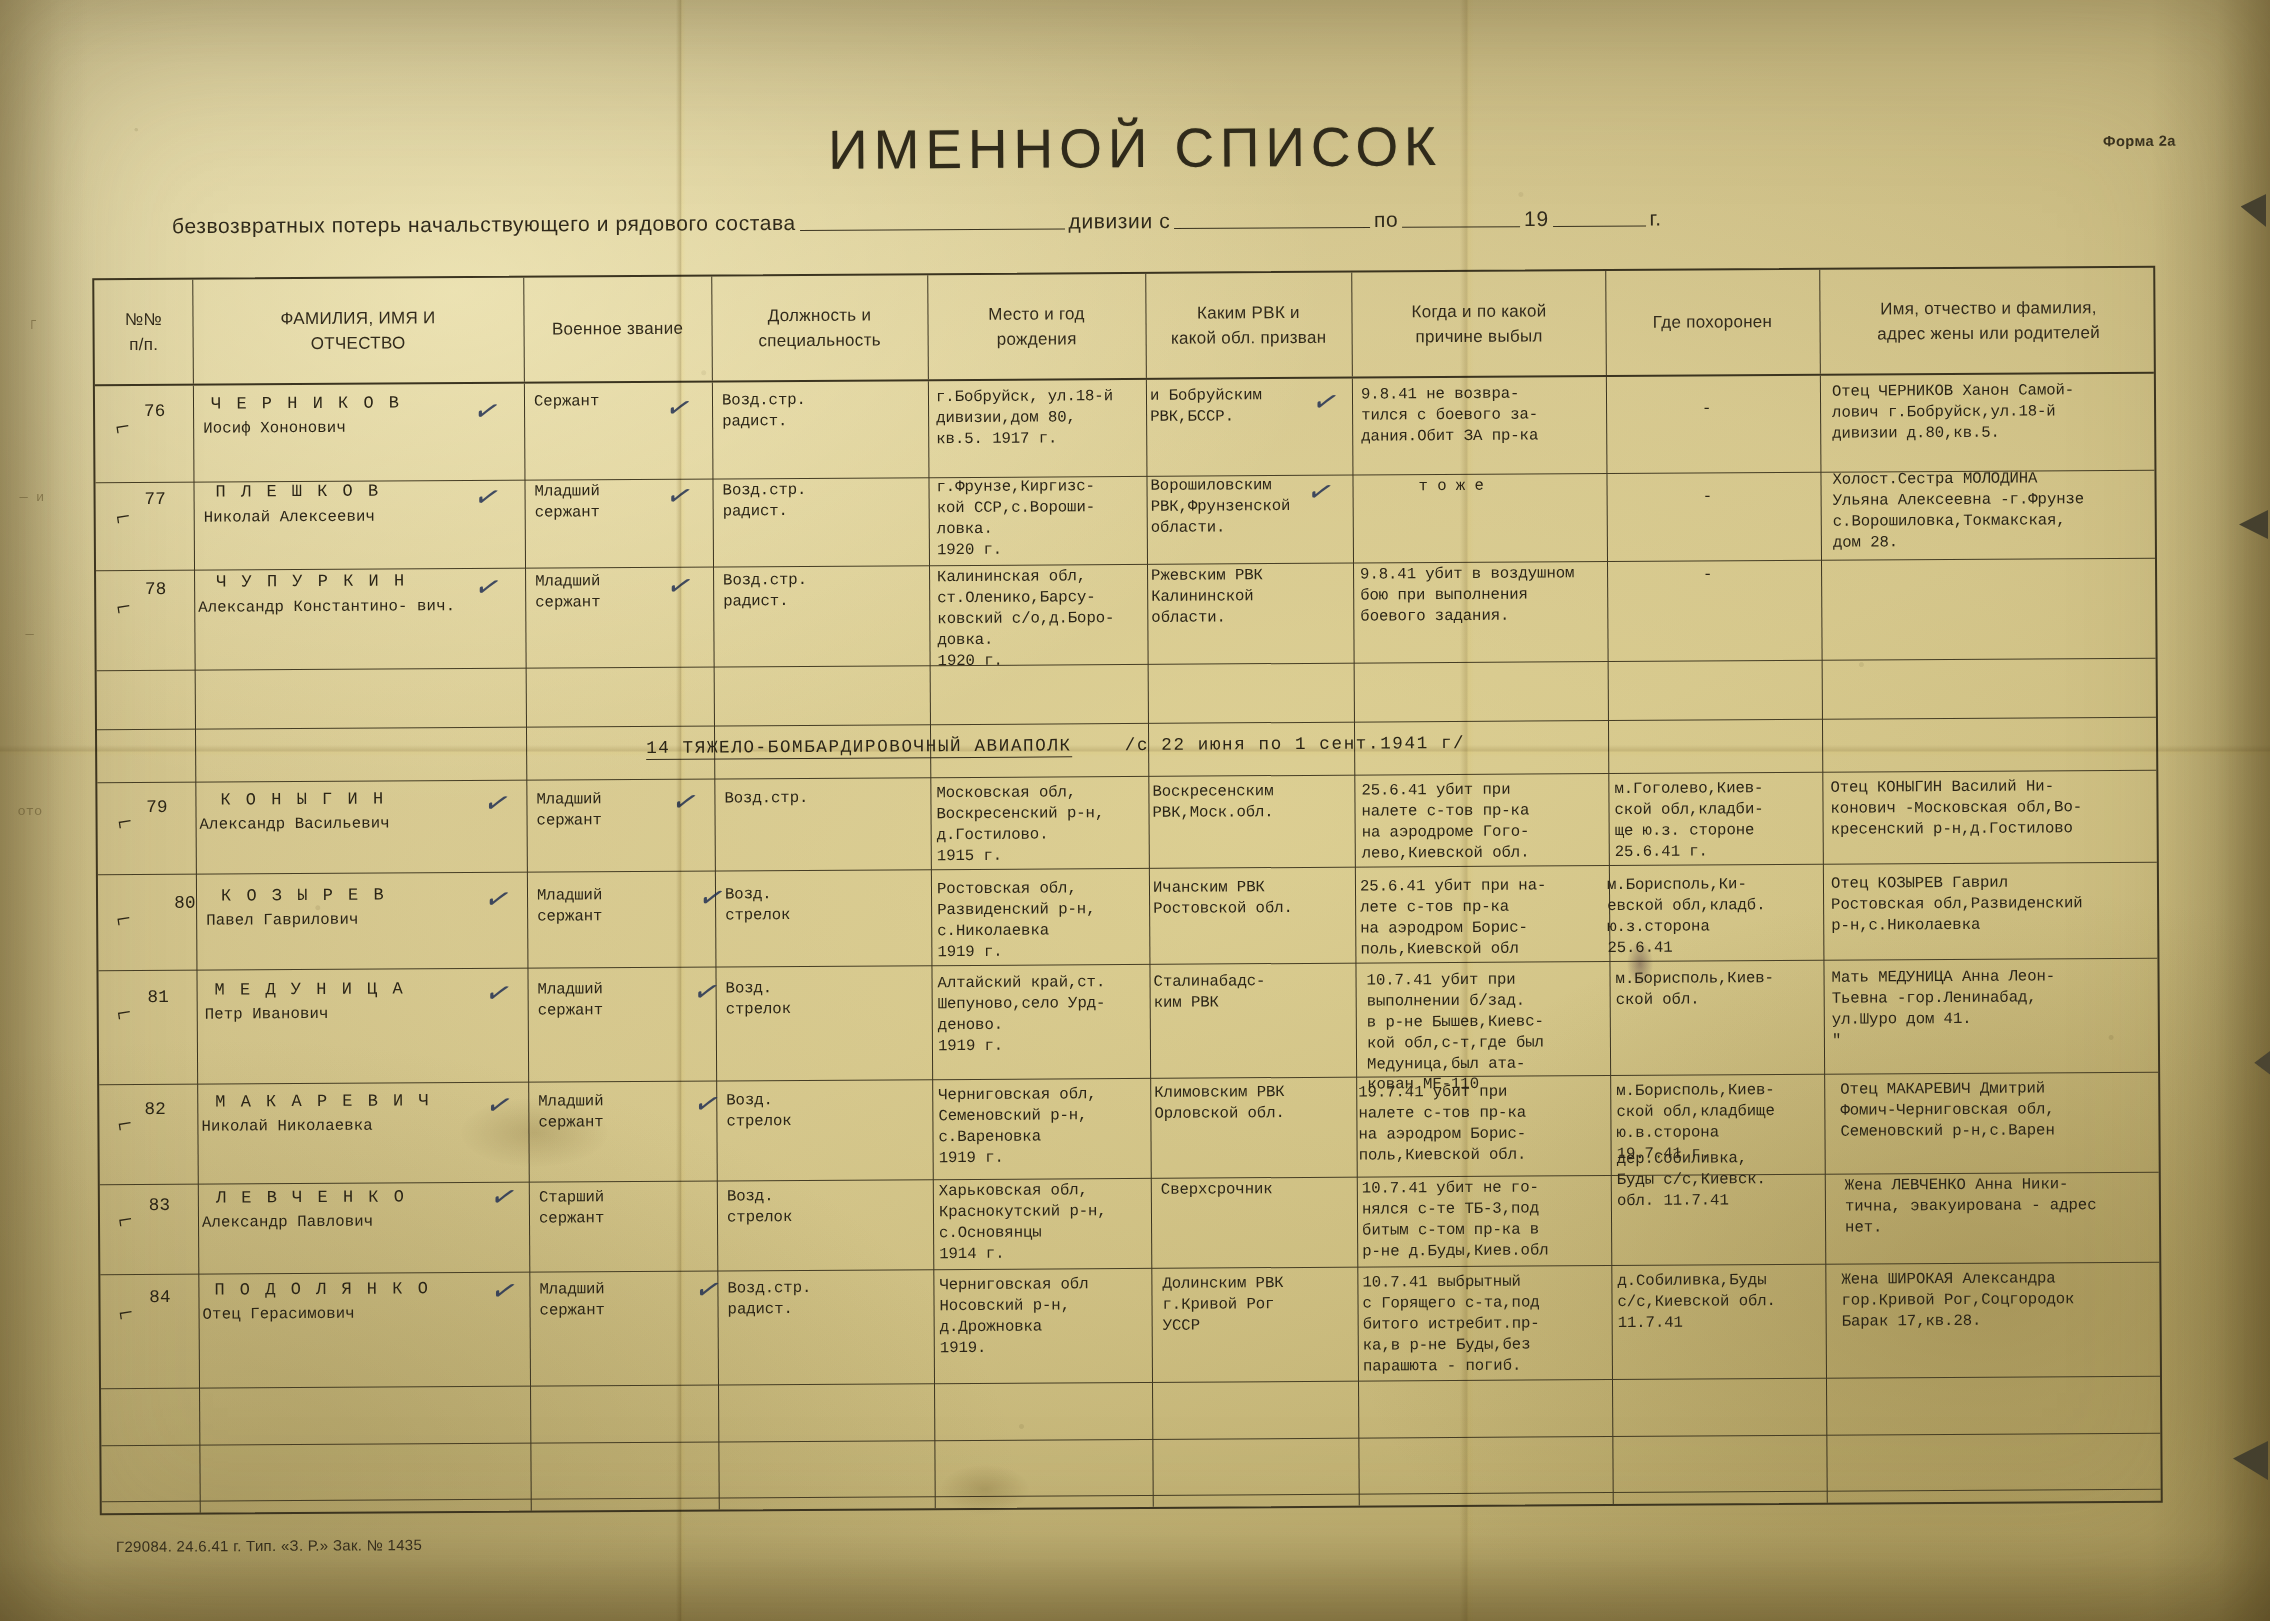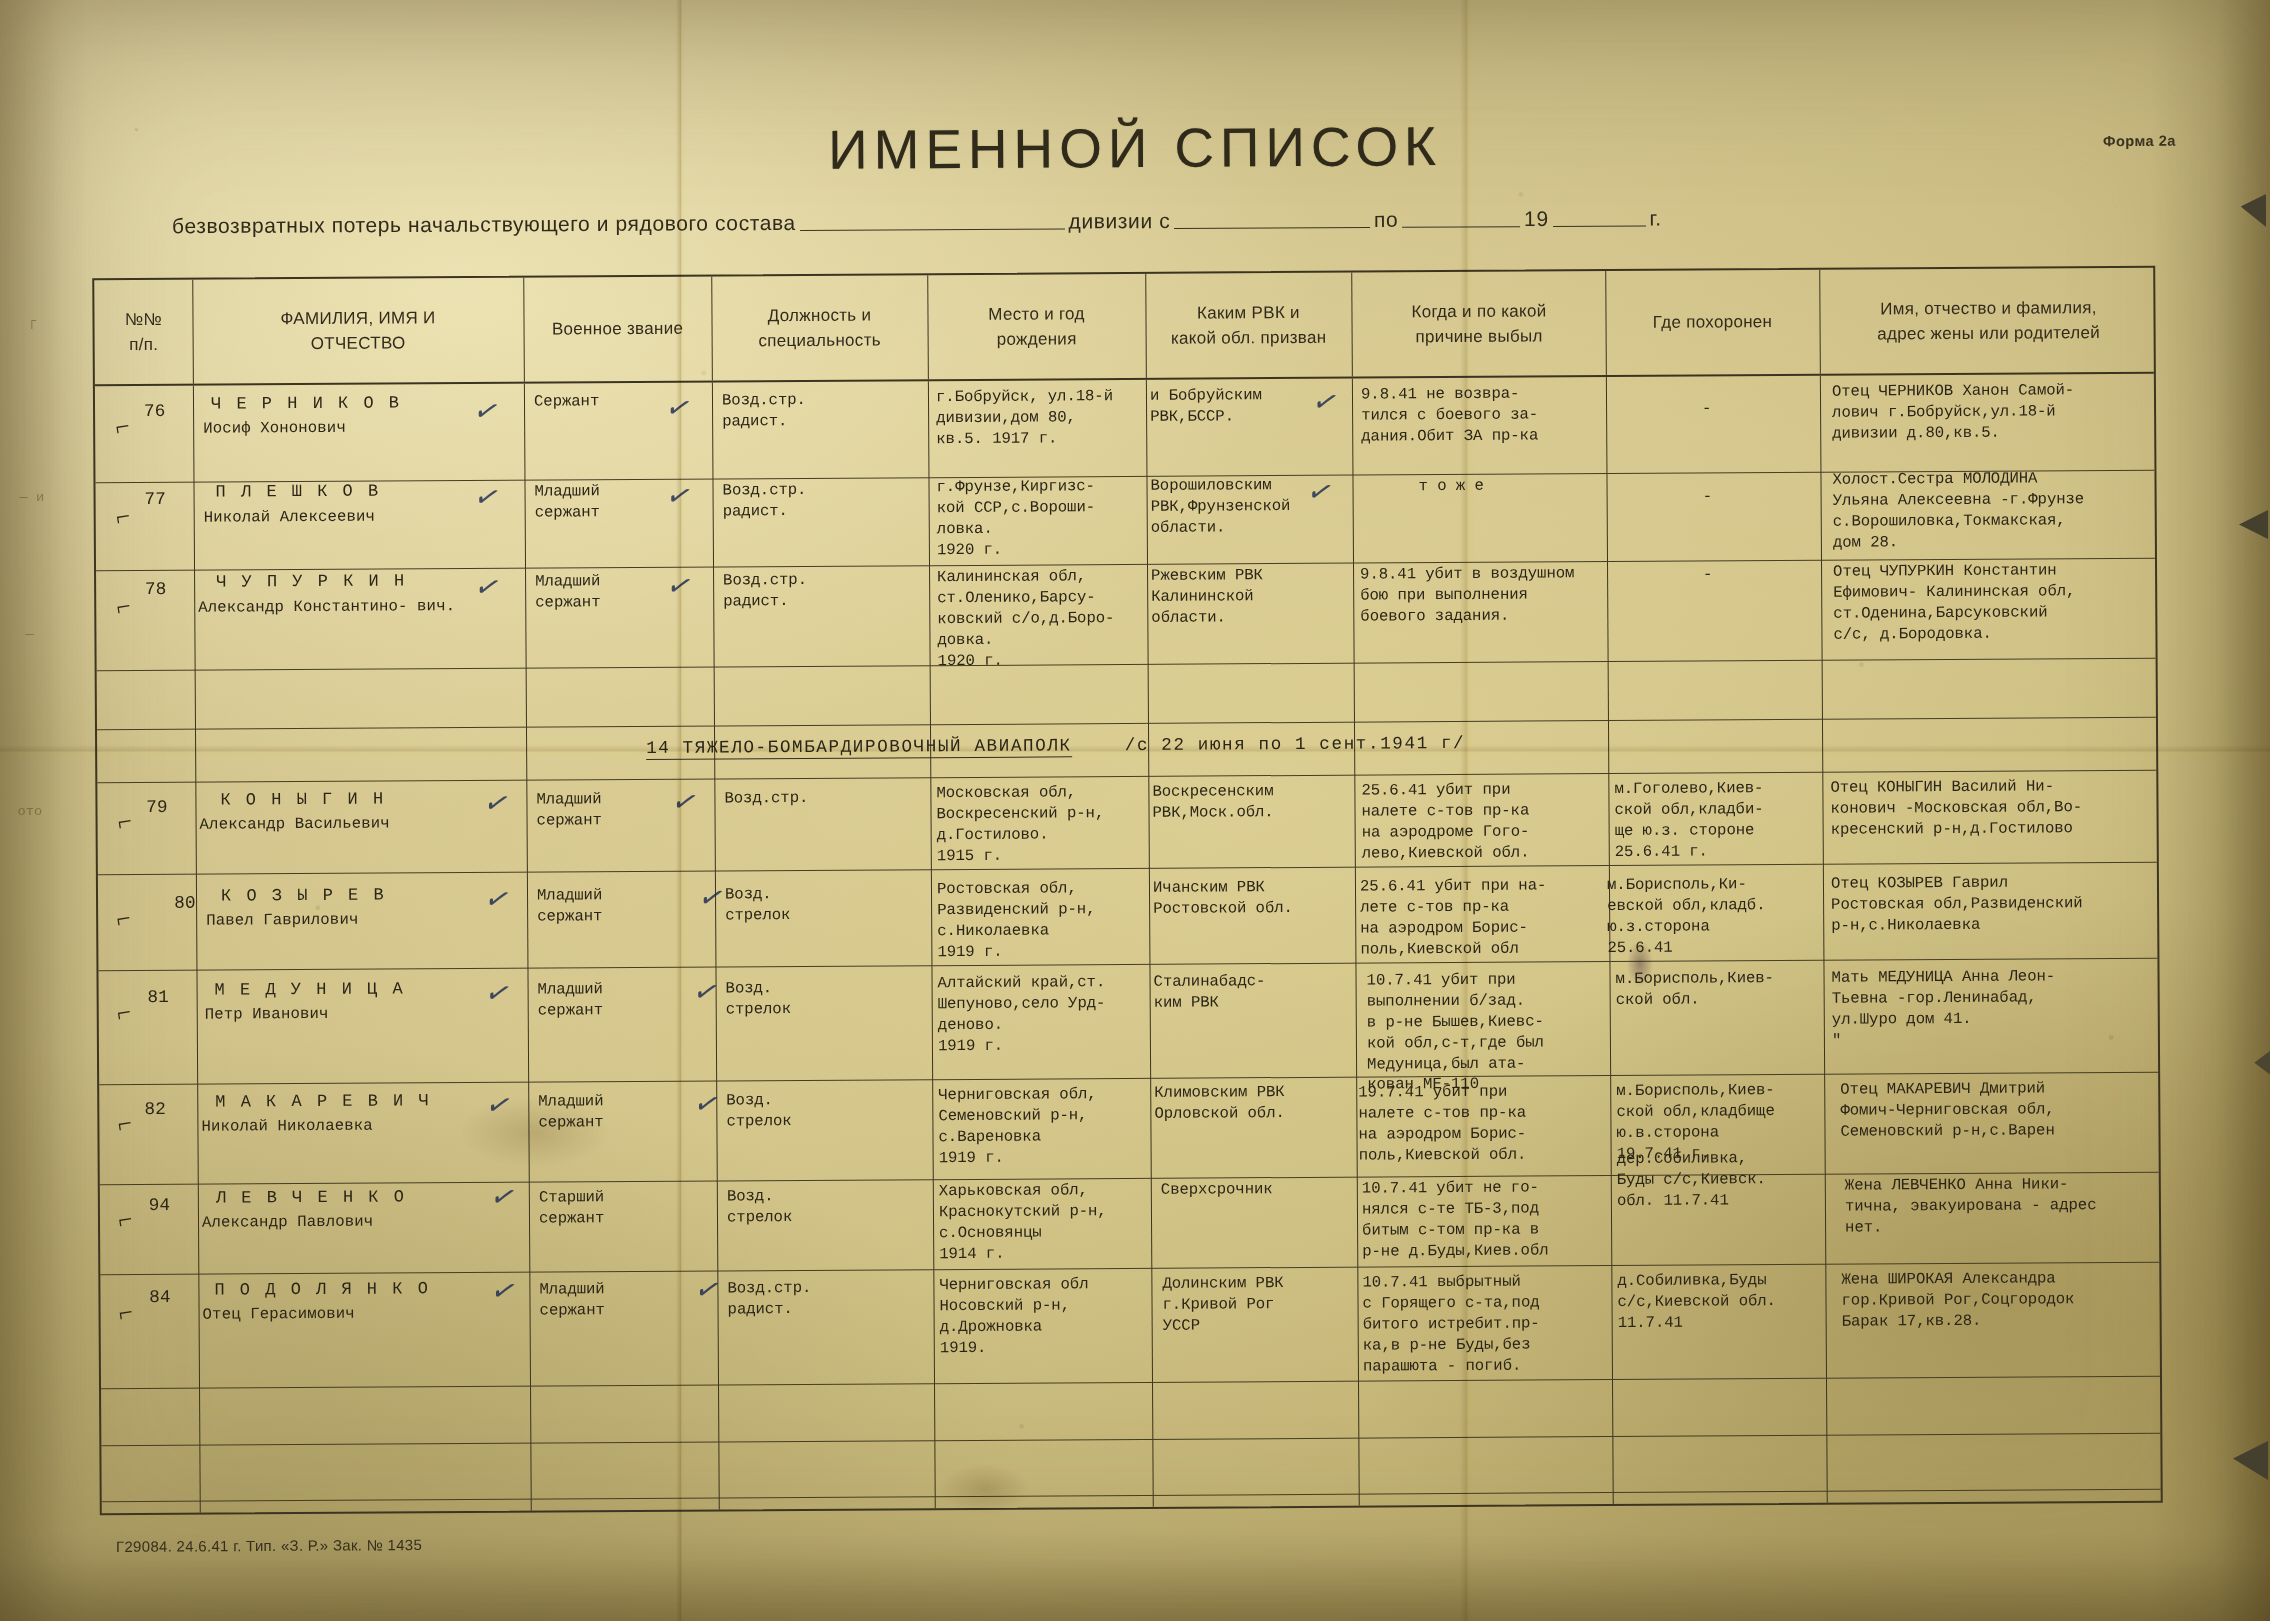"Отец ЧУПУРКИН Константин" div.row-cell { html: <div>Отец ЧУПУРКИН Константин Ефимович- Калининская обл, ст.Оденина,Барсуковский с/с, д.Бородовка.</div> -> none }
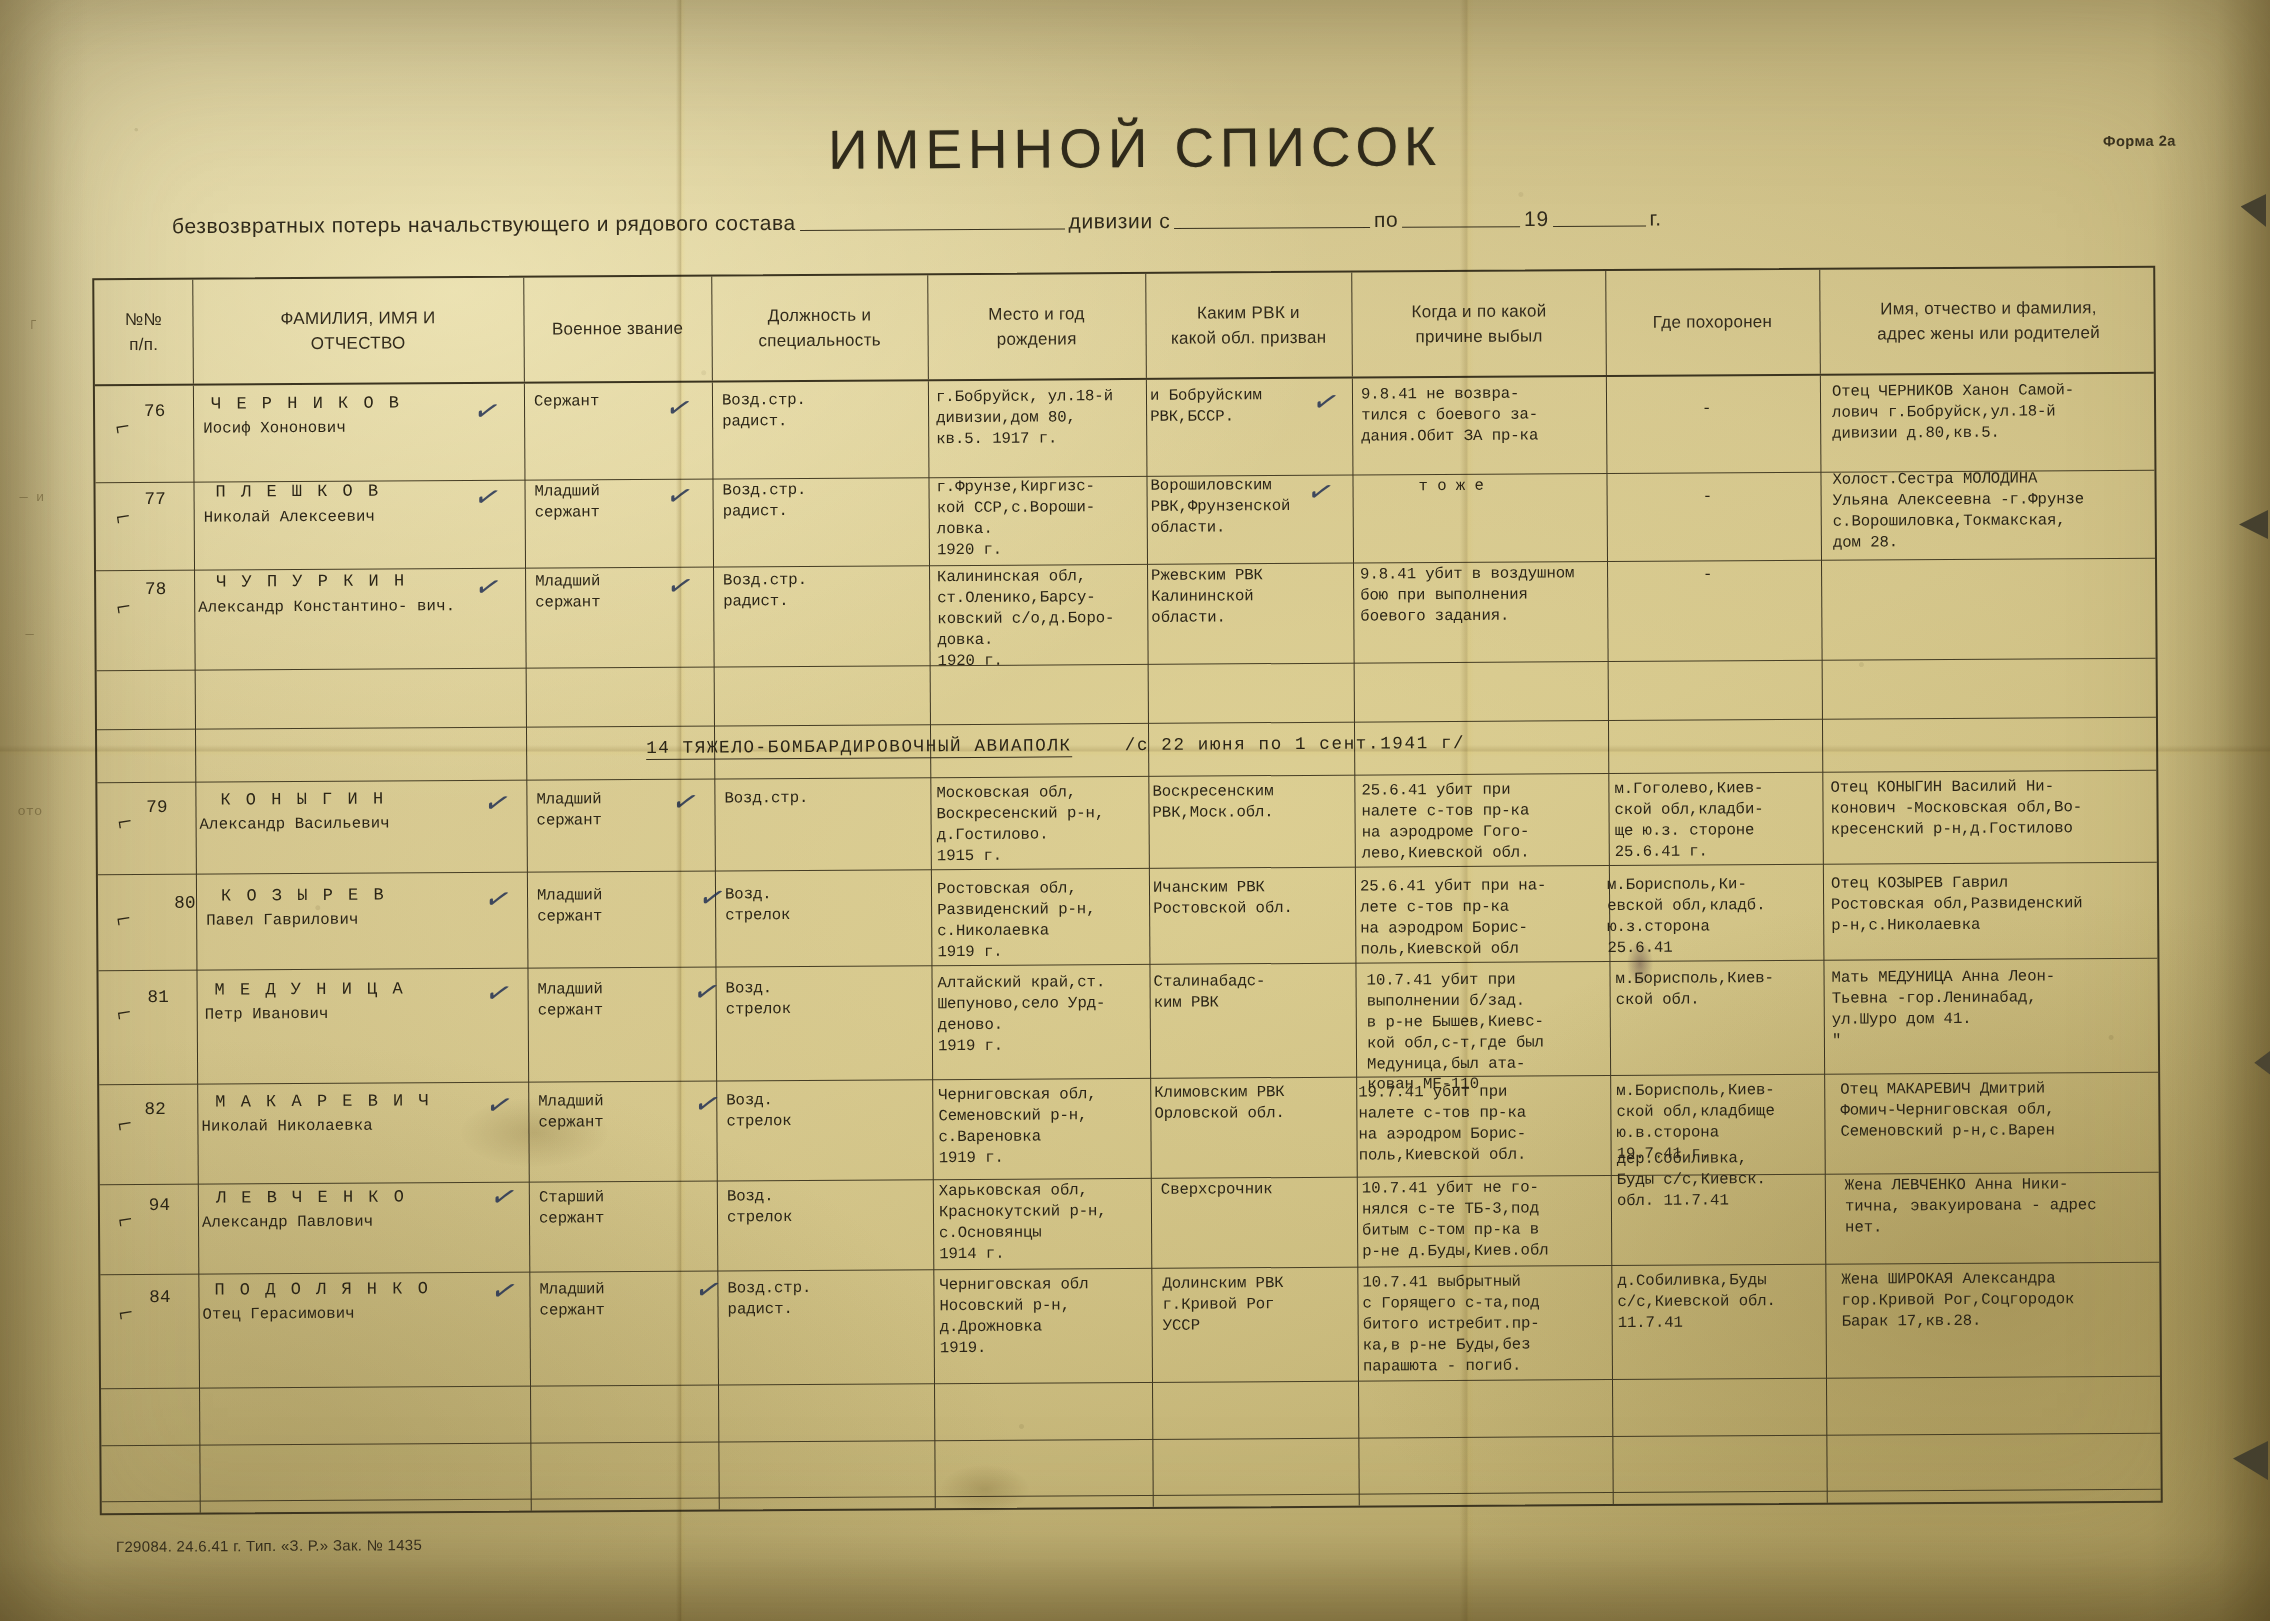"94" div.row-cell { text: 94 -> 83 }
